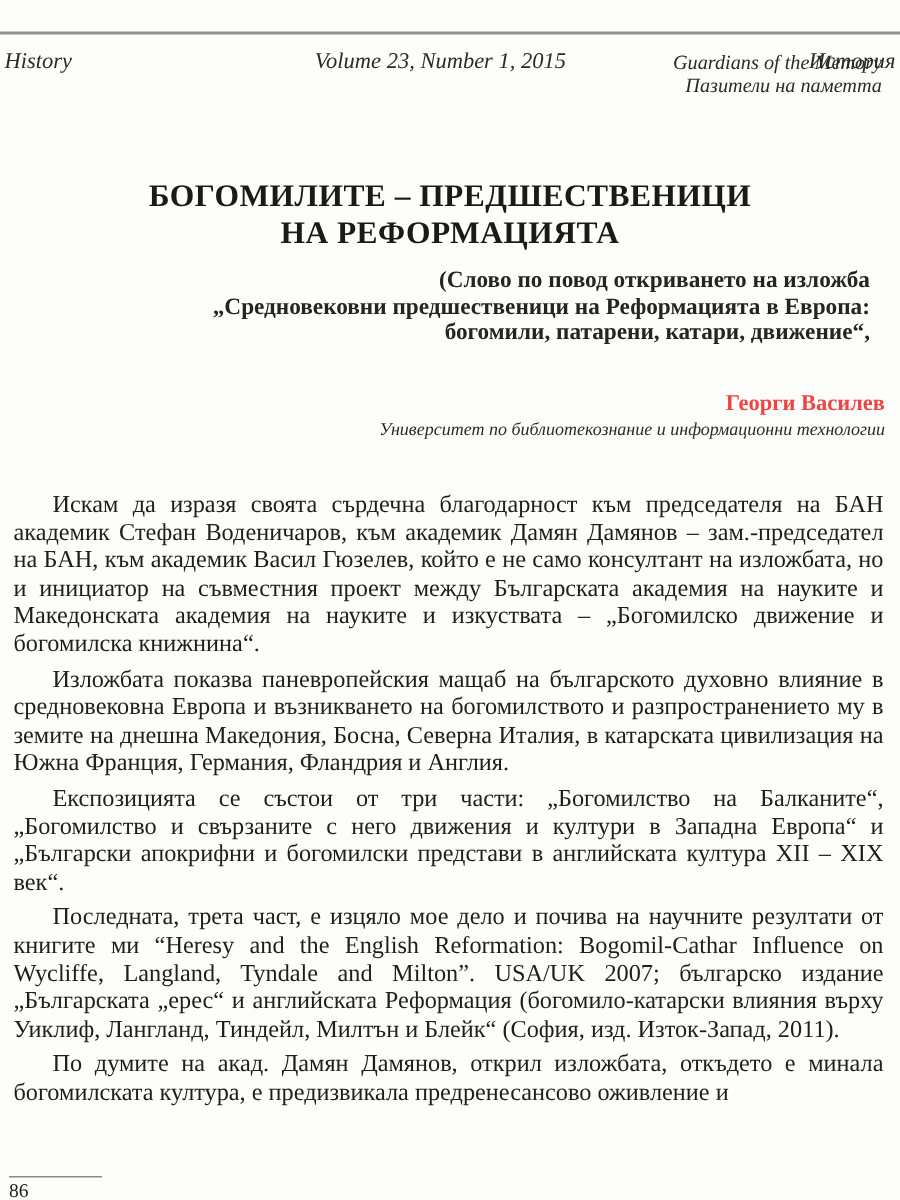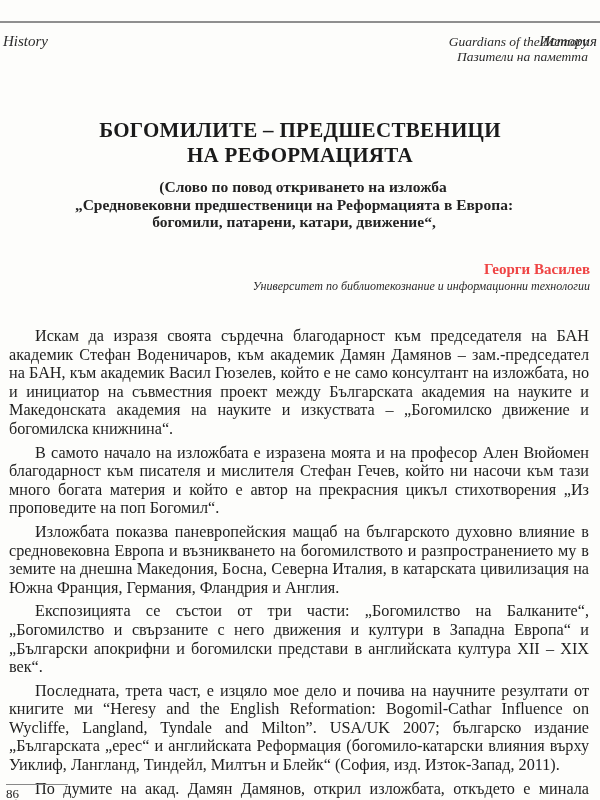"Volume 23, Number 1, 2015" span { html: none -> <span>Volume 23, Number 1, 2015</span> }
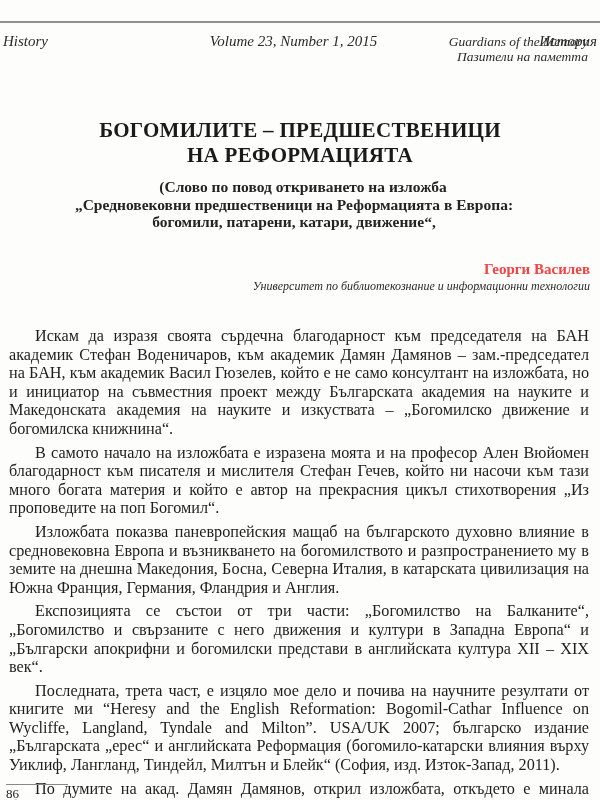"(Слово по повод откриването на" .subtitle { text-align: center -> right }
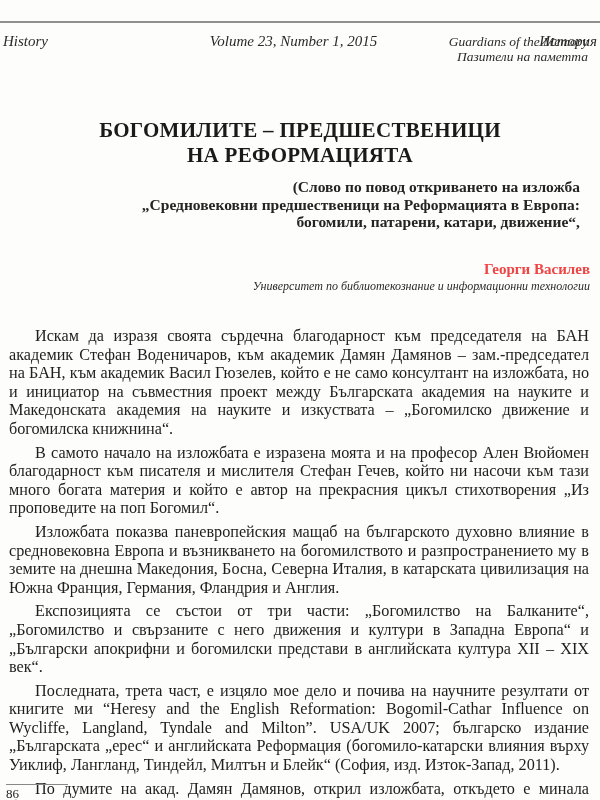"В самото начало на изложбата" p { html: <p>В самото начало на изложбата е изразена моята и на професор Ален Вюйомен благодарност към писателя и мислителя Стефан Гечев, който ни насочи към тази много богата материя и който е автор на прекрасния цикъл стихотворения „Из проповедите на поп Богомил“.</p> -> none }
